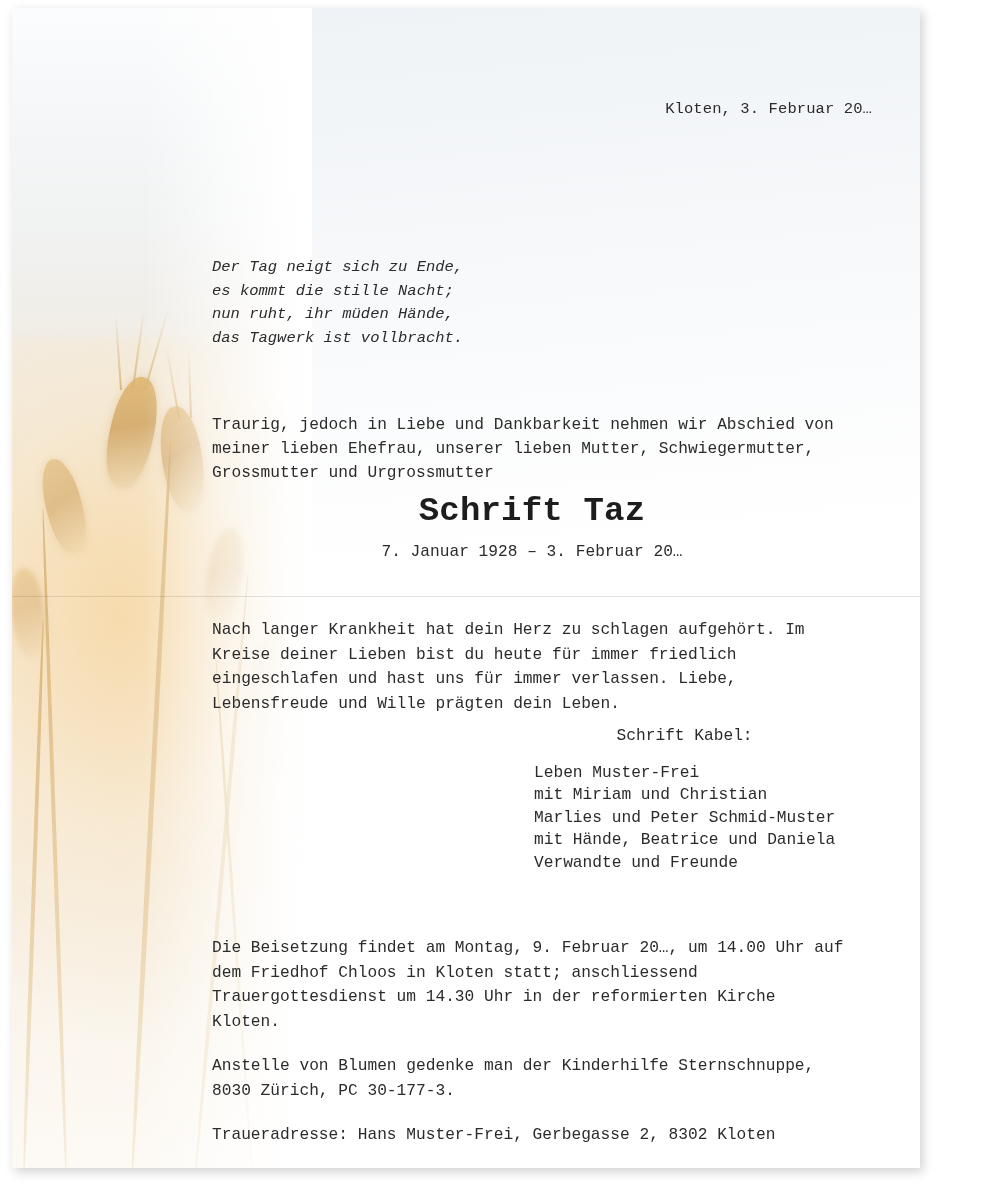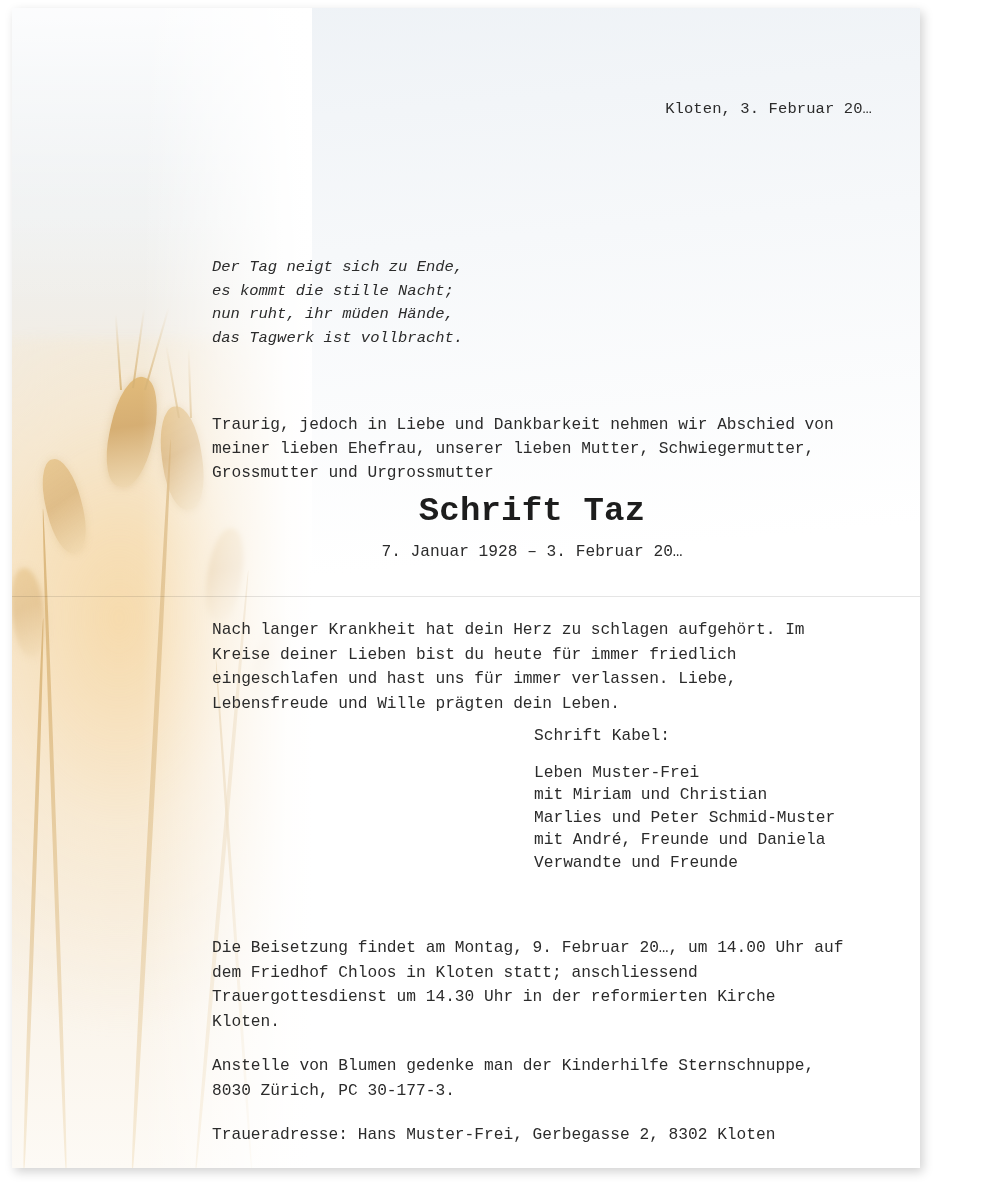"Schrift Kabel:" .family .head { text-align: none -> center }
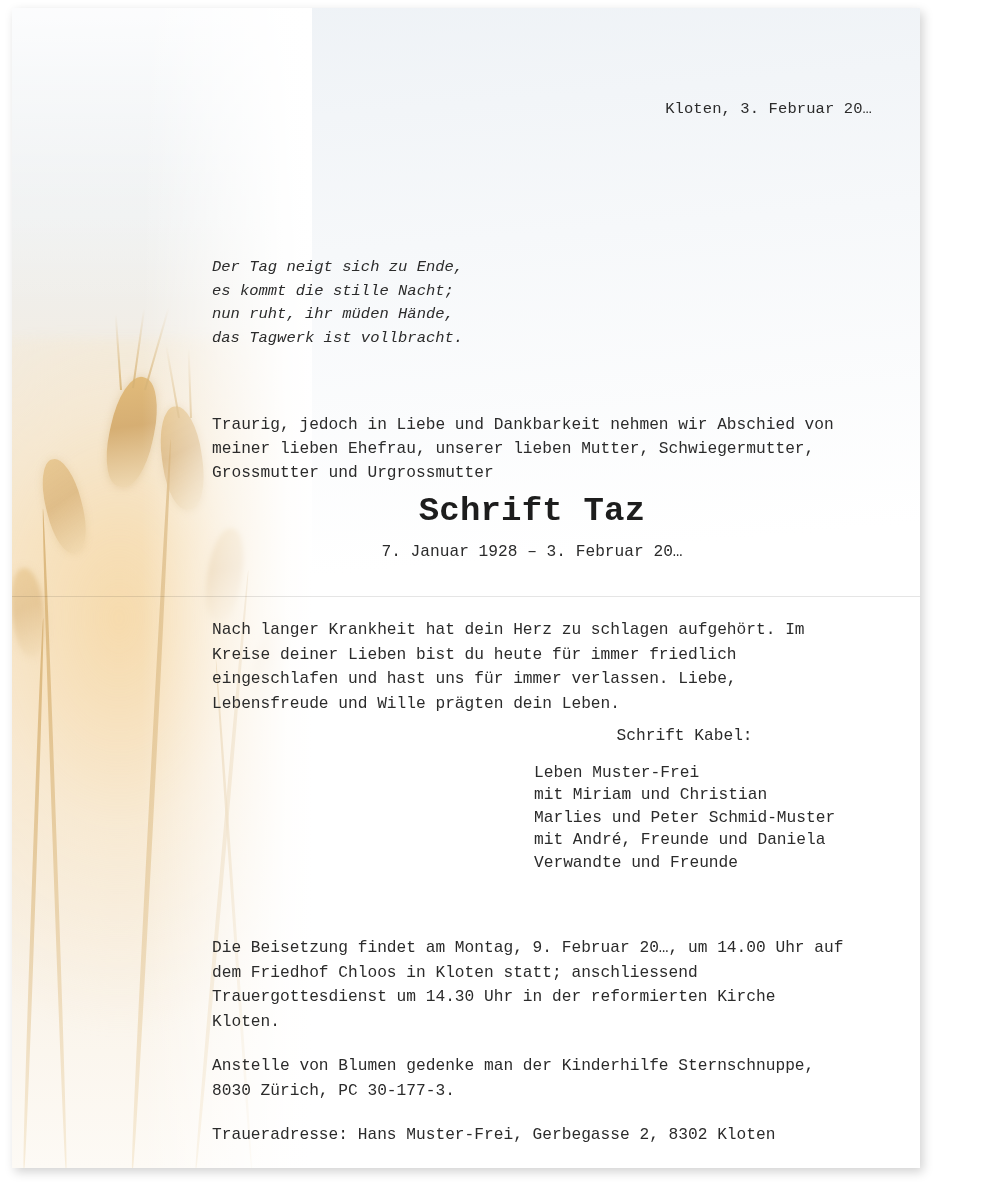"mit André, Freunde und Daniela" div { text: André, Freunde -> Hände, Beatrice }
